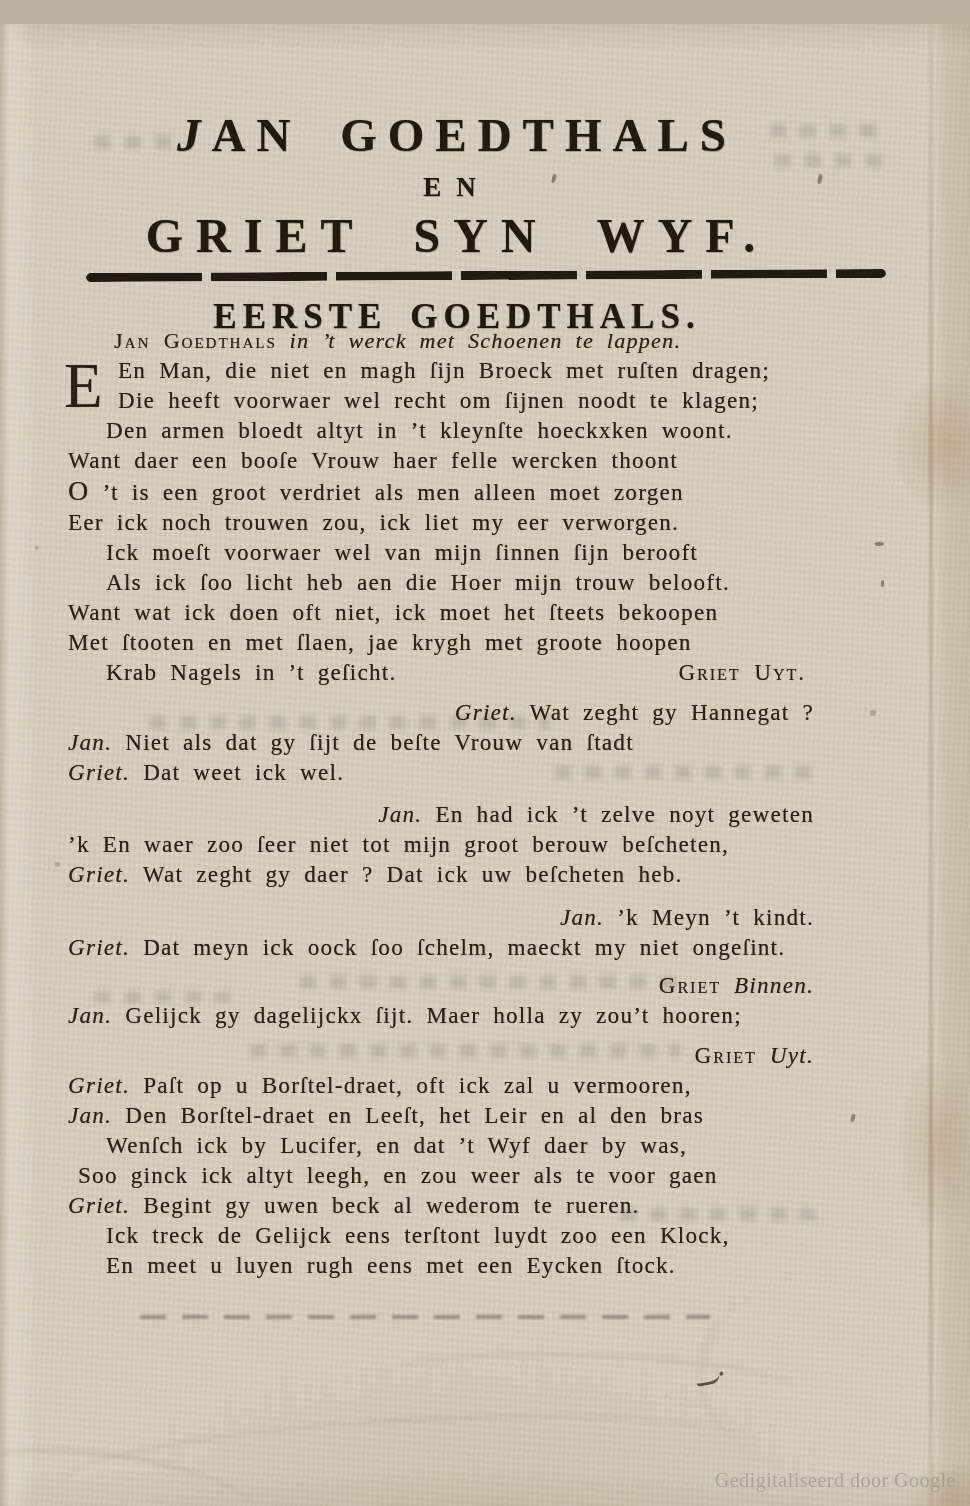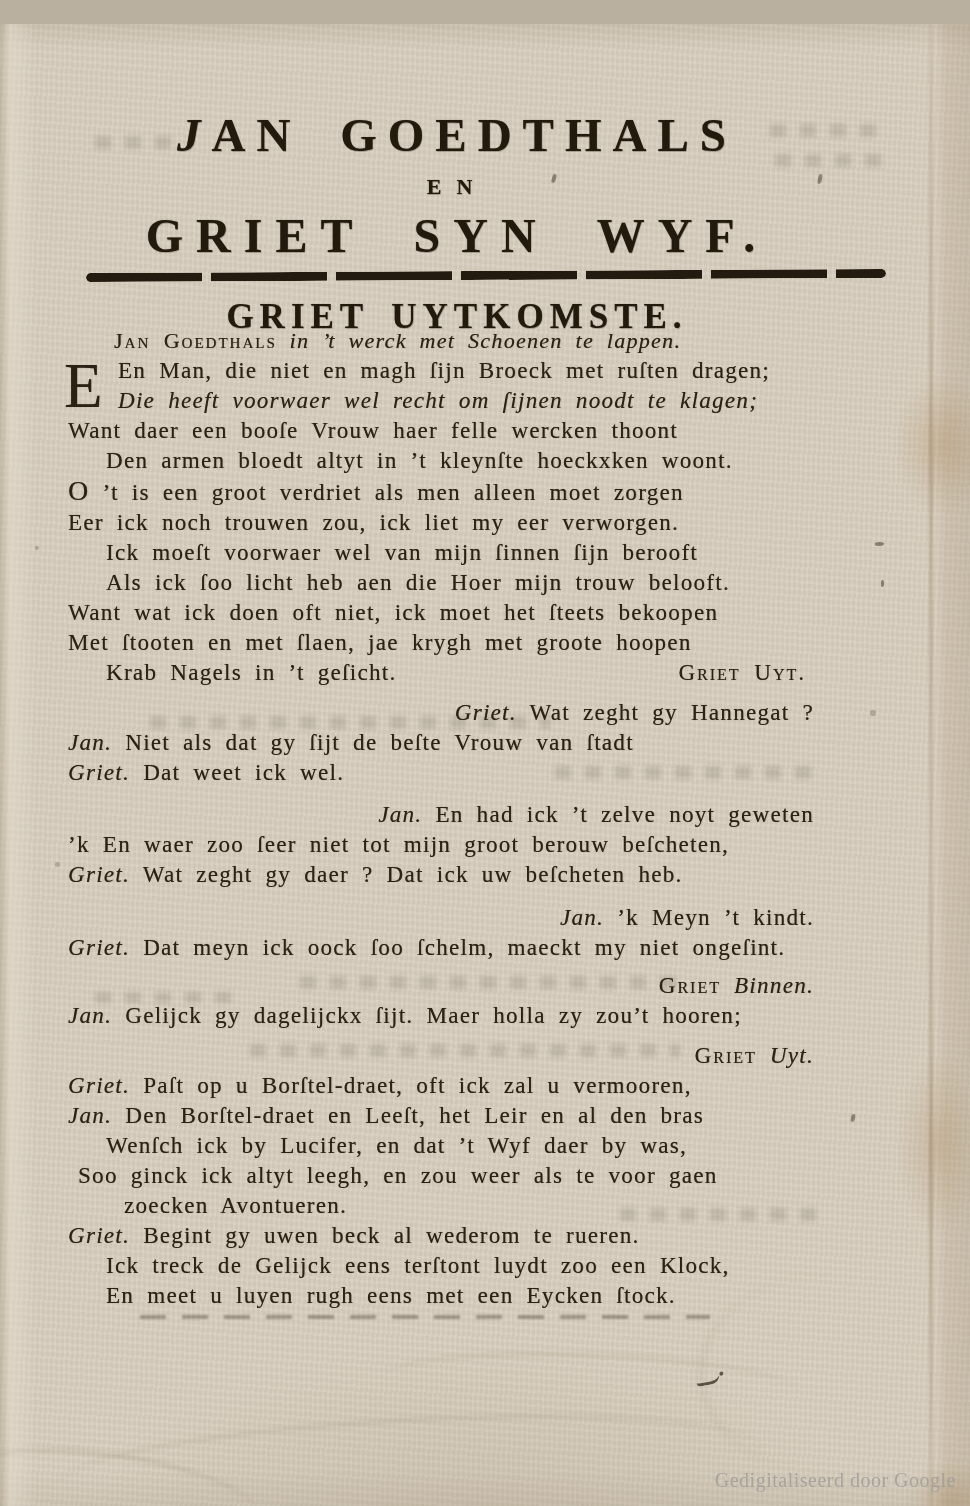"EN" .t2 { font-size: 22px -> 27px }
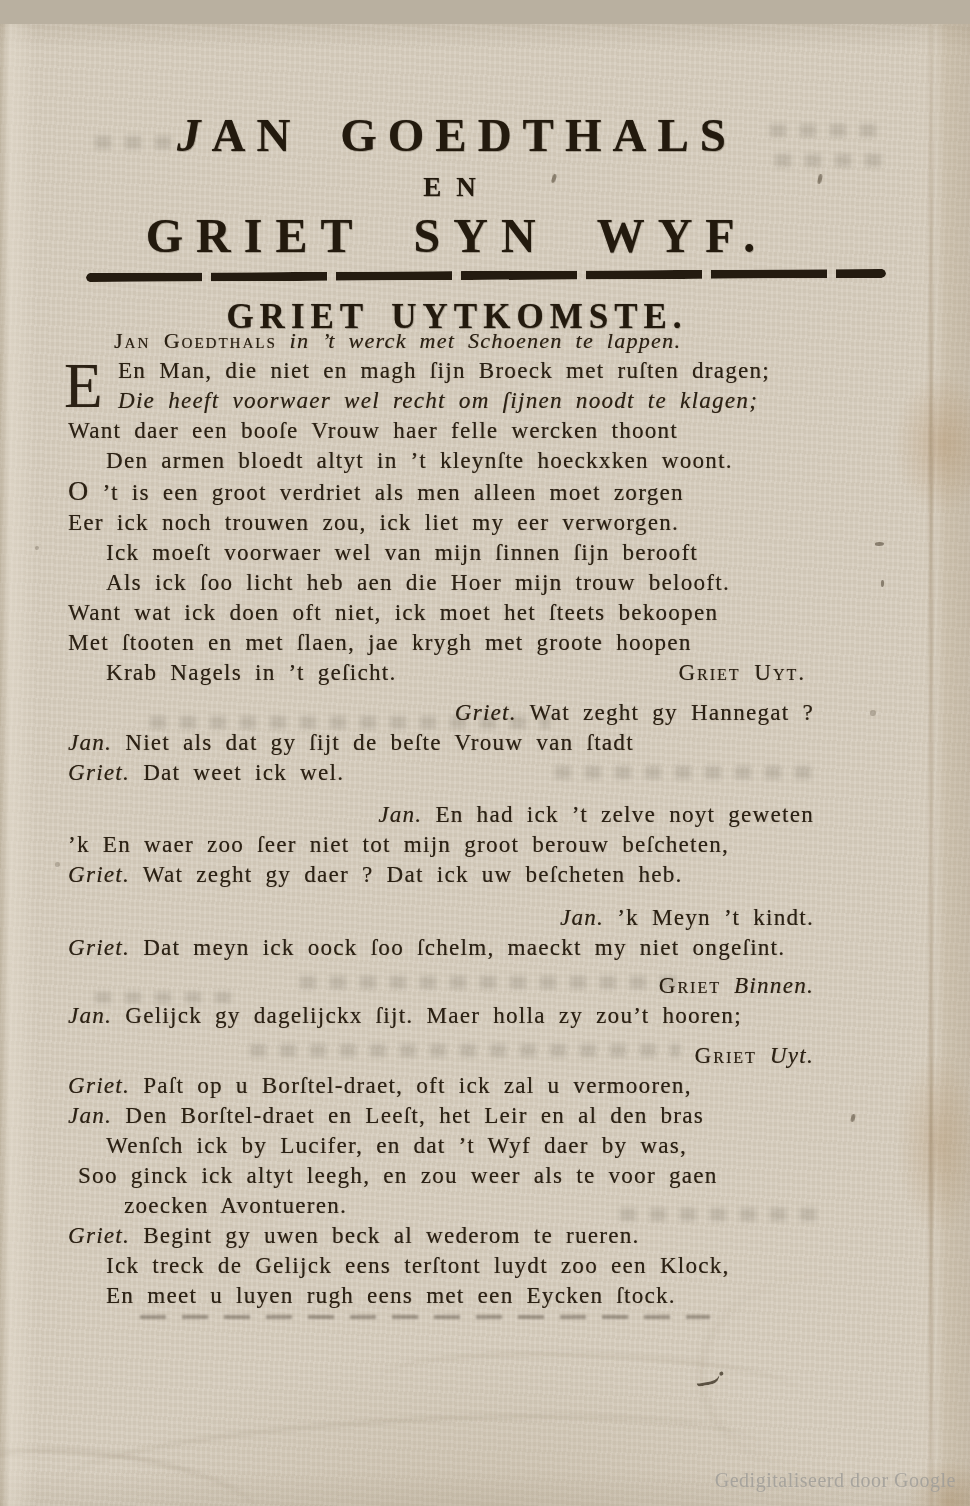"GRIET UYTKOMSTE." div.scene-heading { text: GRIET UYTKOMSTE -> EERSTE GOEDTHALS }
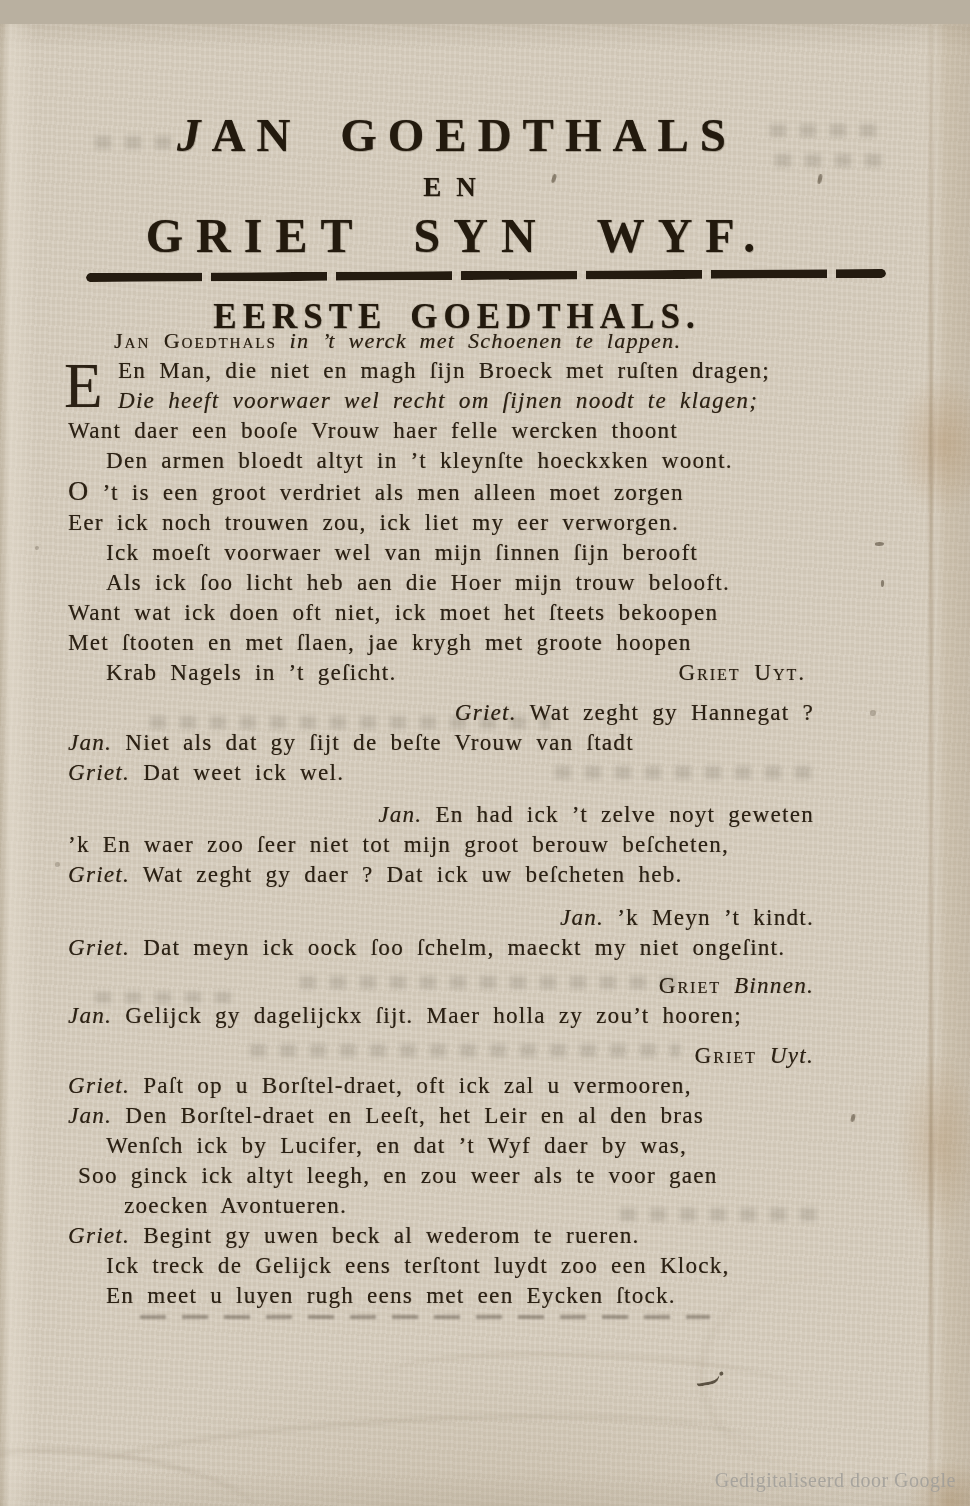"Die heeft voorwaer wel recht" .dc2 { font-style: italic -> none }
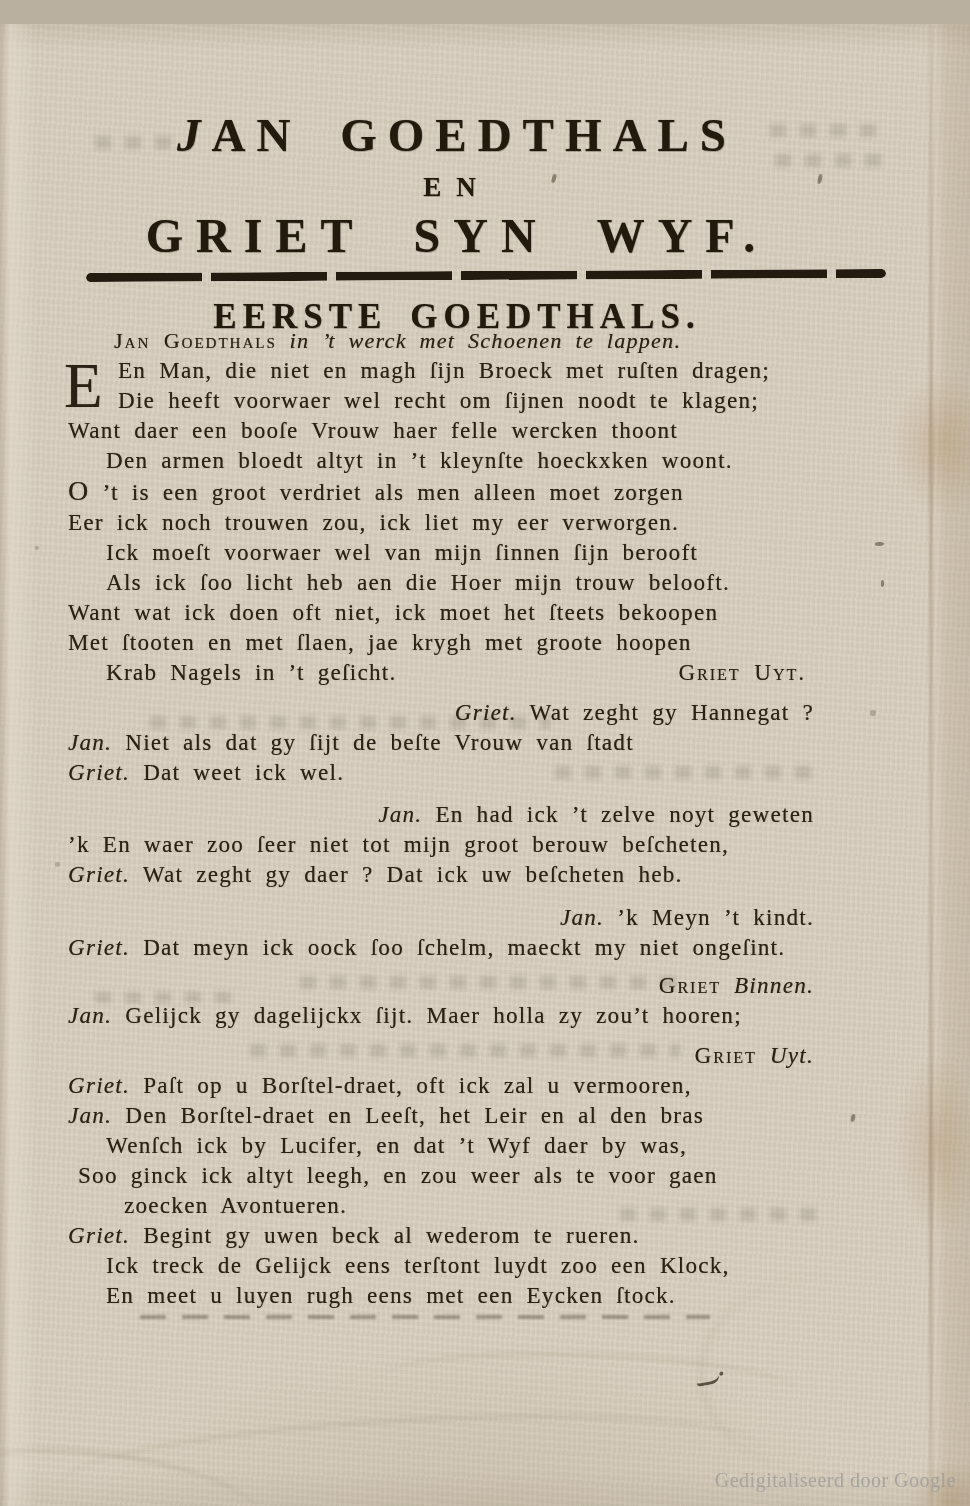"Want daer een booſe Vrouw" div.line { order: before "Den armen bloedt altyt in" -> after "Den armen bloedt altyt in" }
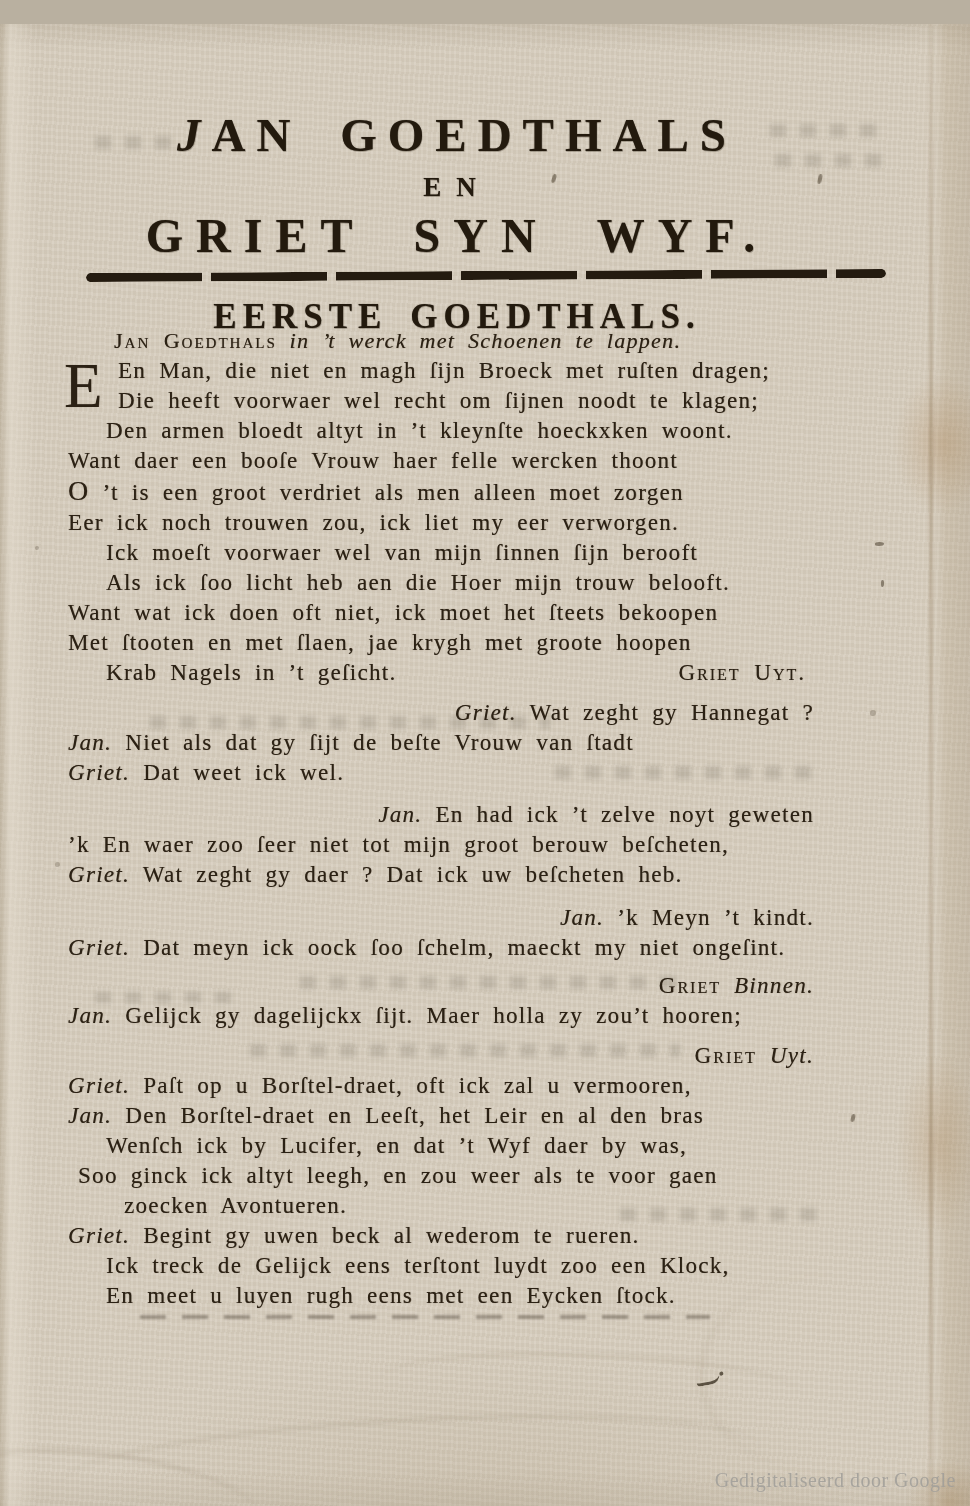"zoecken Avontueren." div.line { html: <div><span>zoecken Avontueren.</span></div> -> none }
